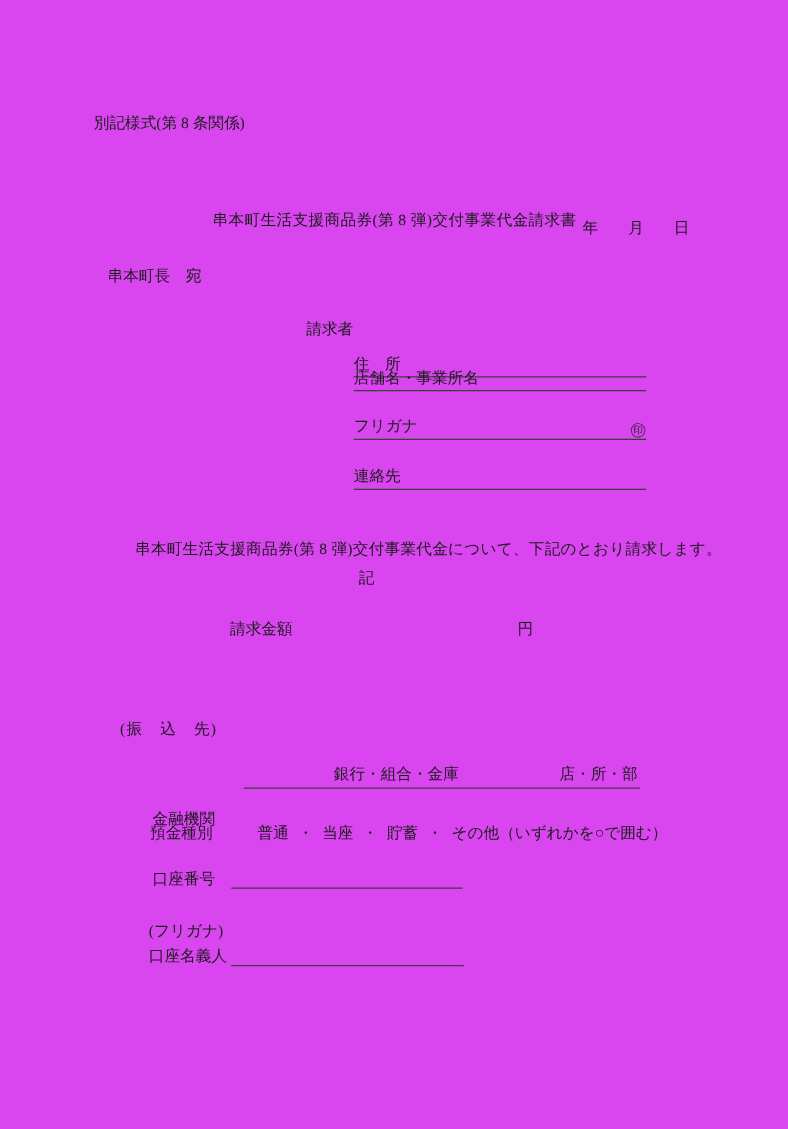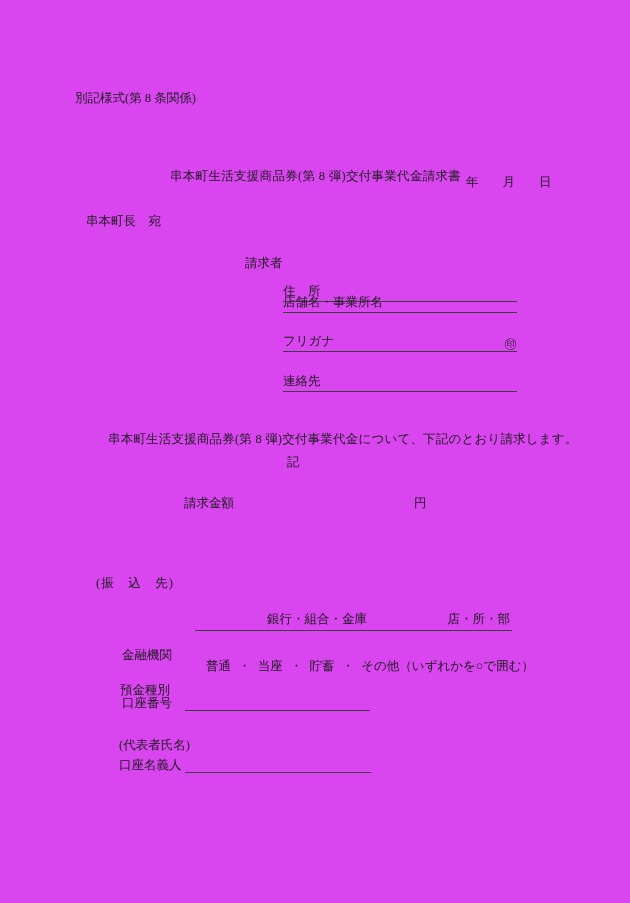"預金種別" .deposit-label { margin-top: 24px -> none }
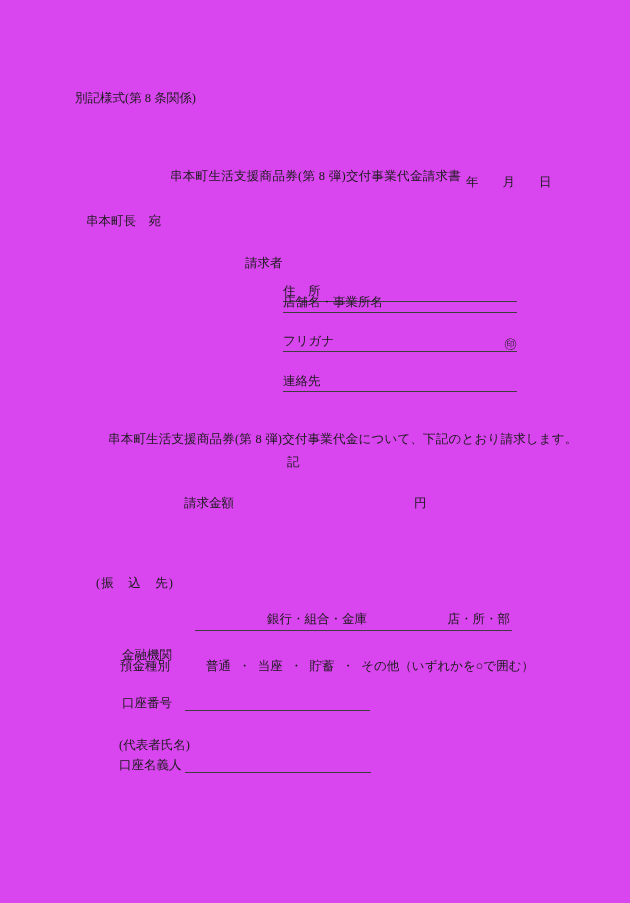"(代表者氏名)" div.abs { text: 代表者氏名 -> フリガナ }
